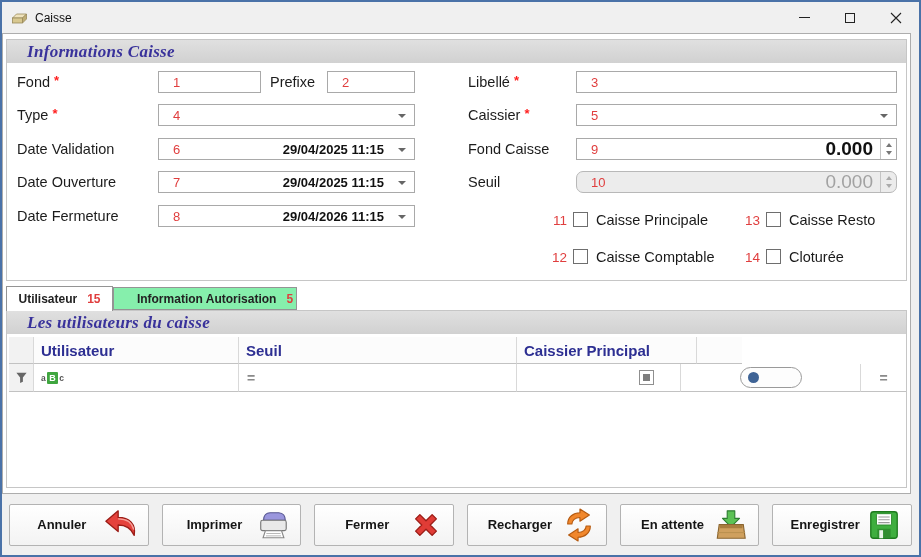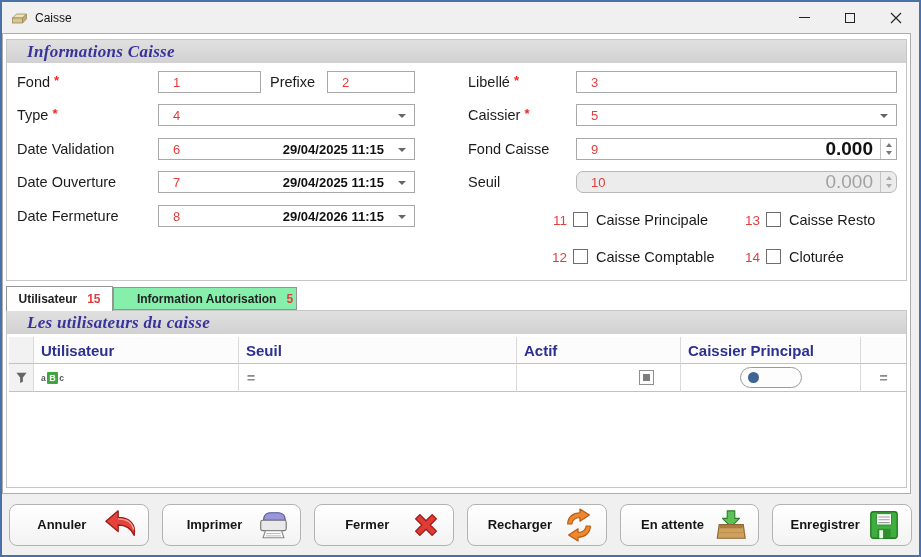"Actif" div.cell { html: <div>Actif</div> -> none }
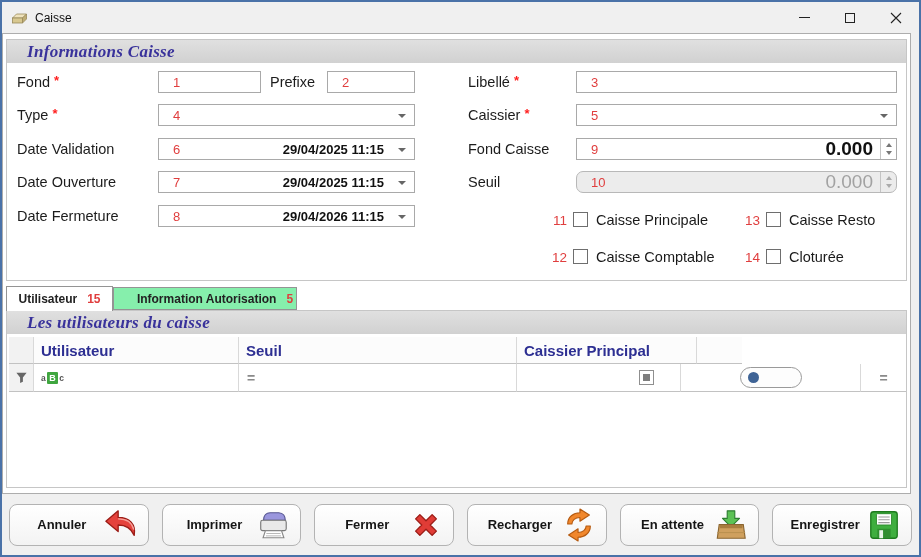"Annuler" .btn { border-radius: 8px -> 2px }
